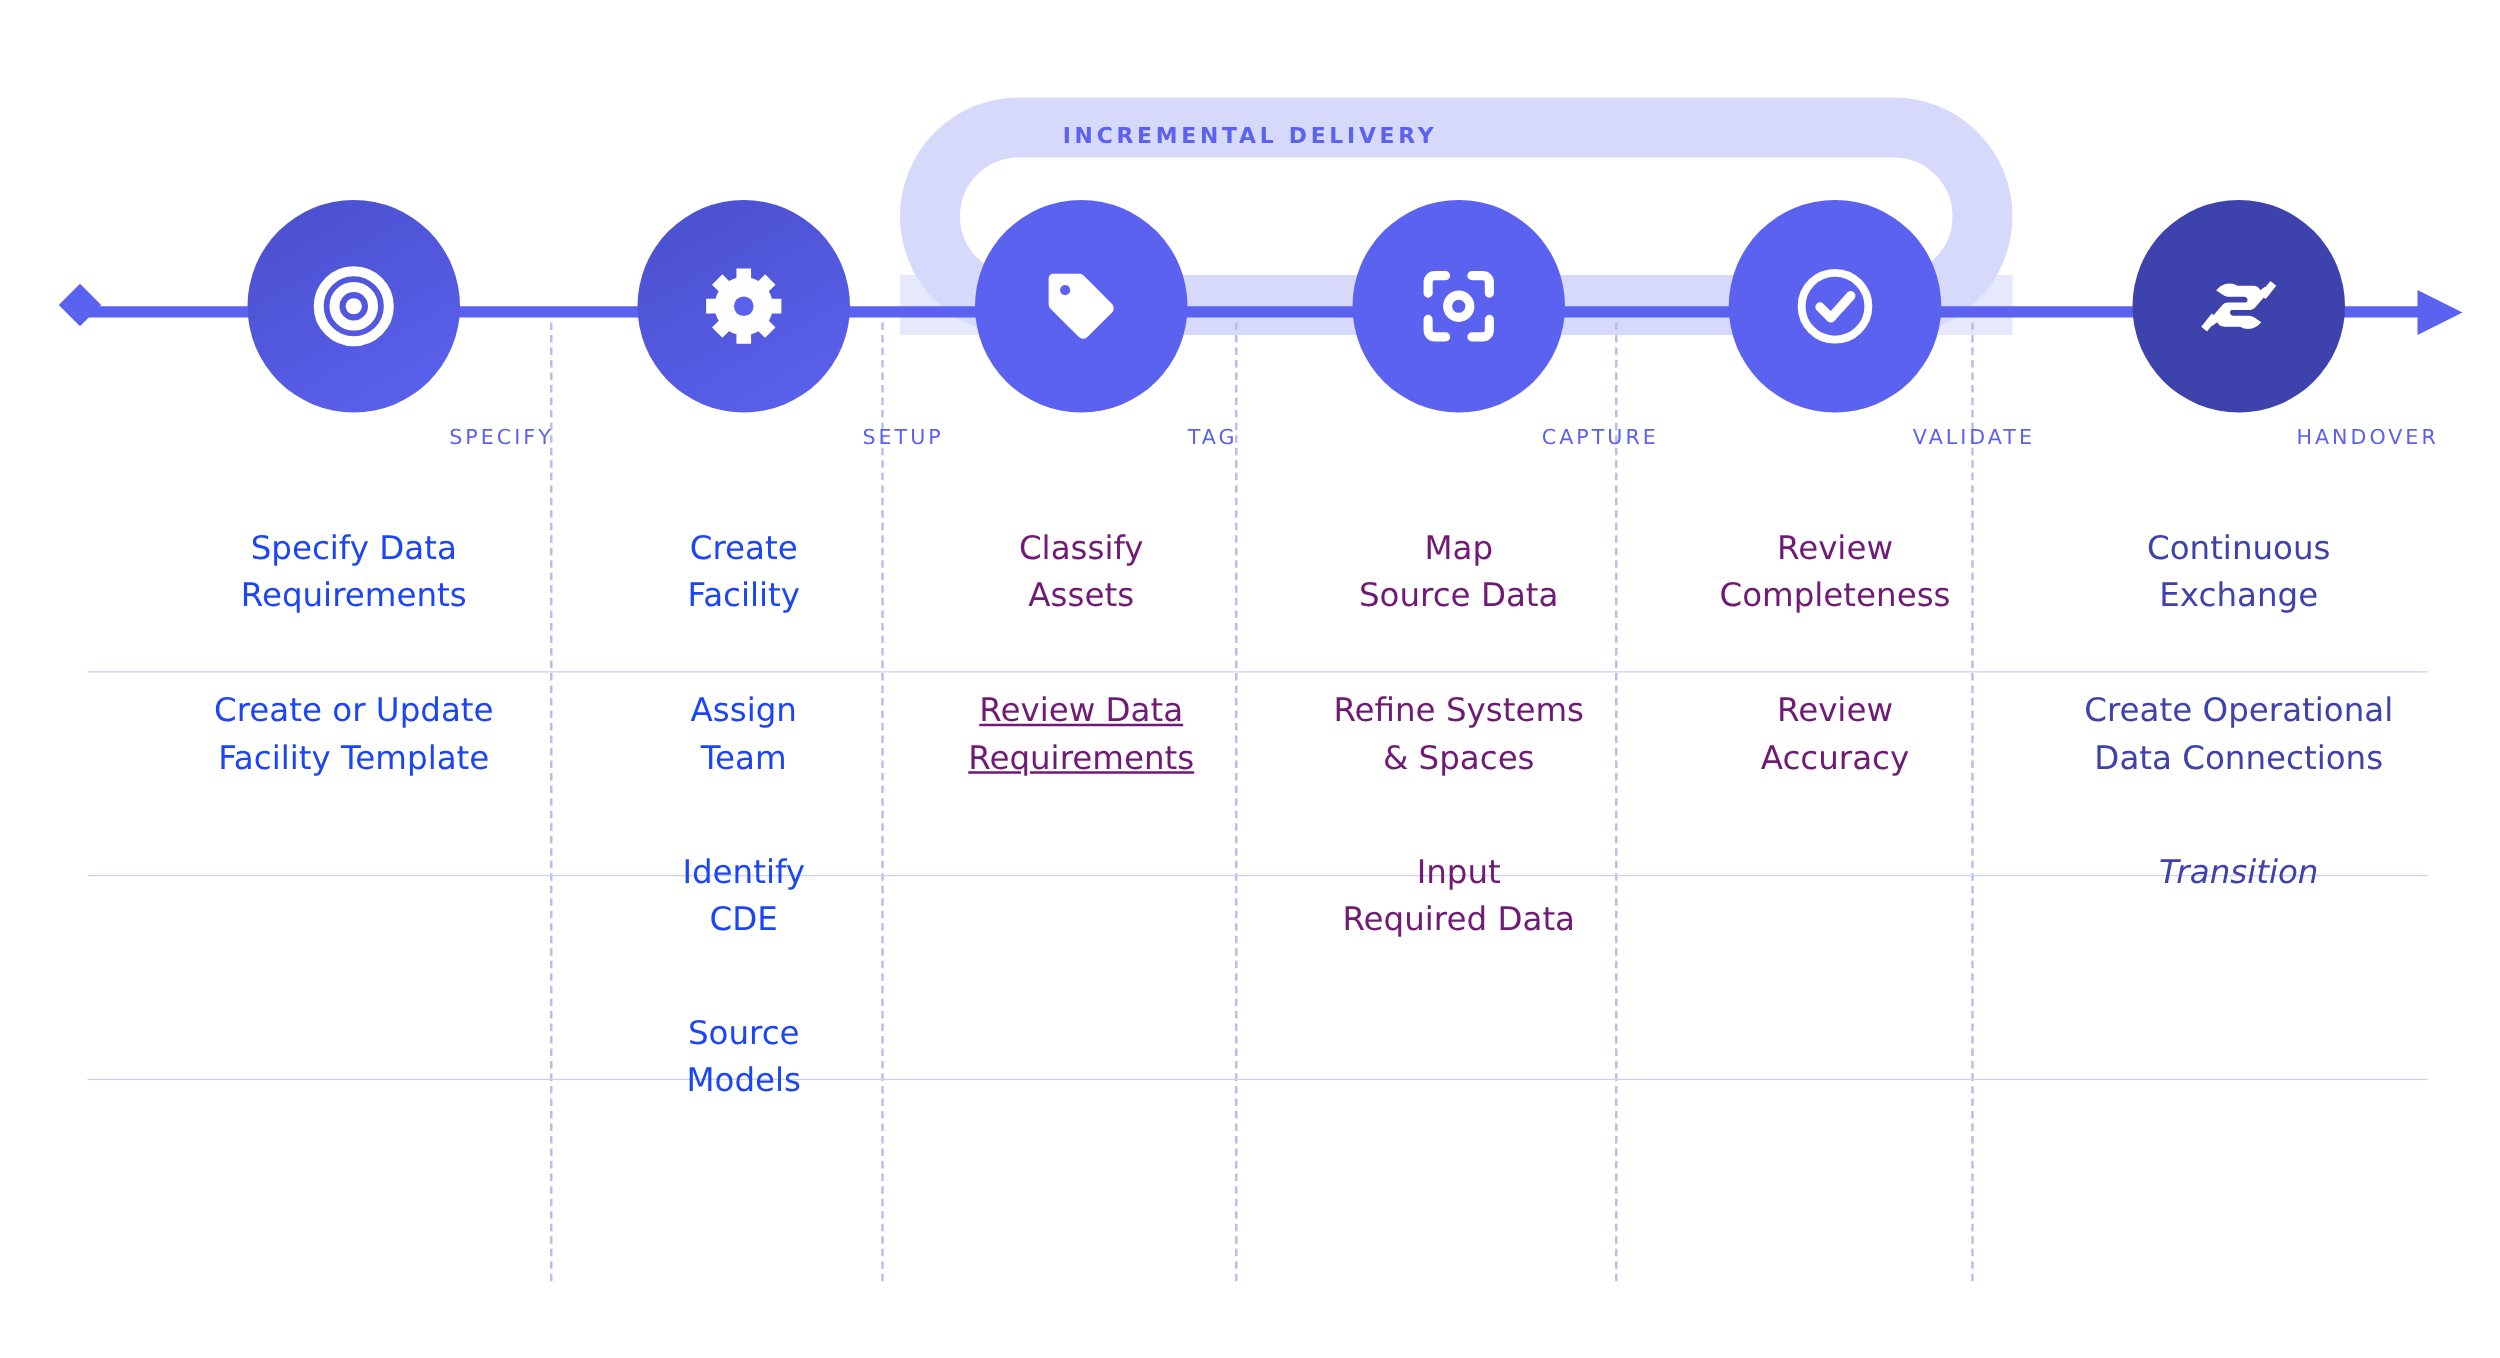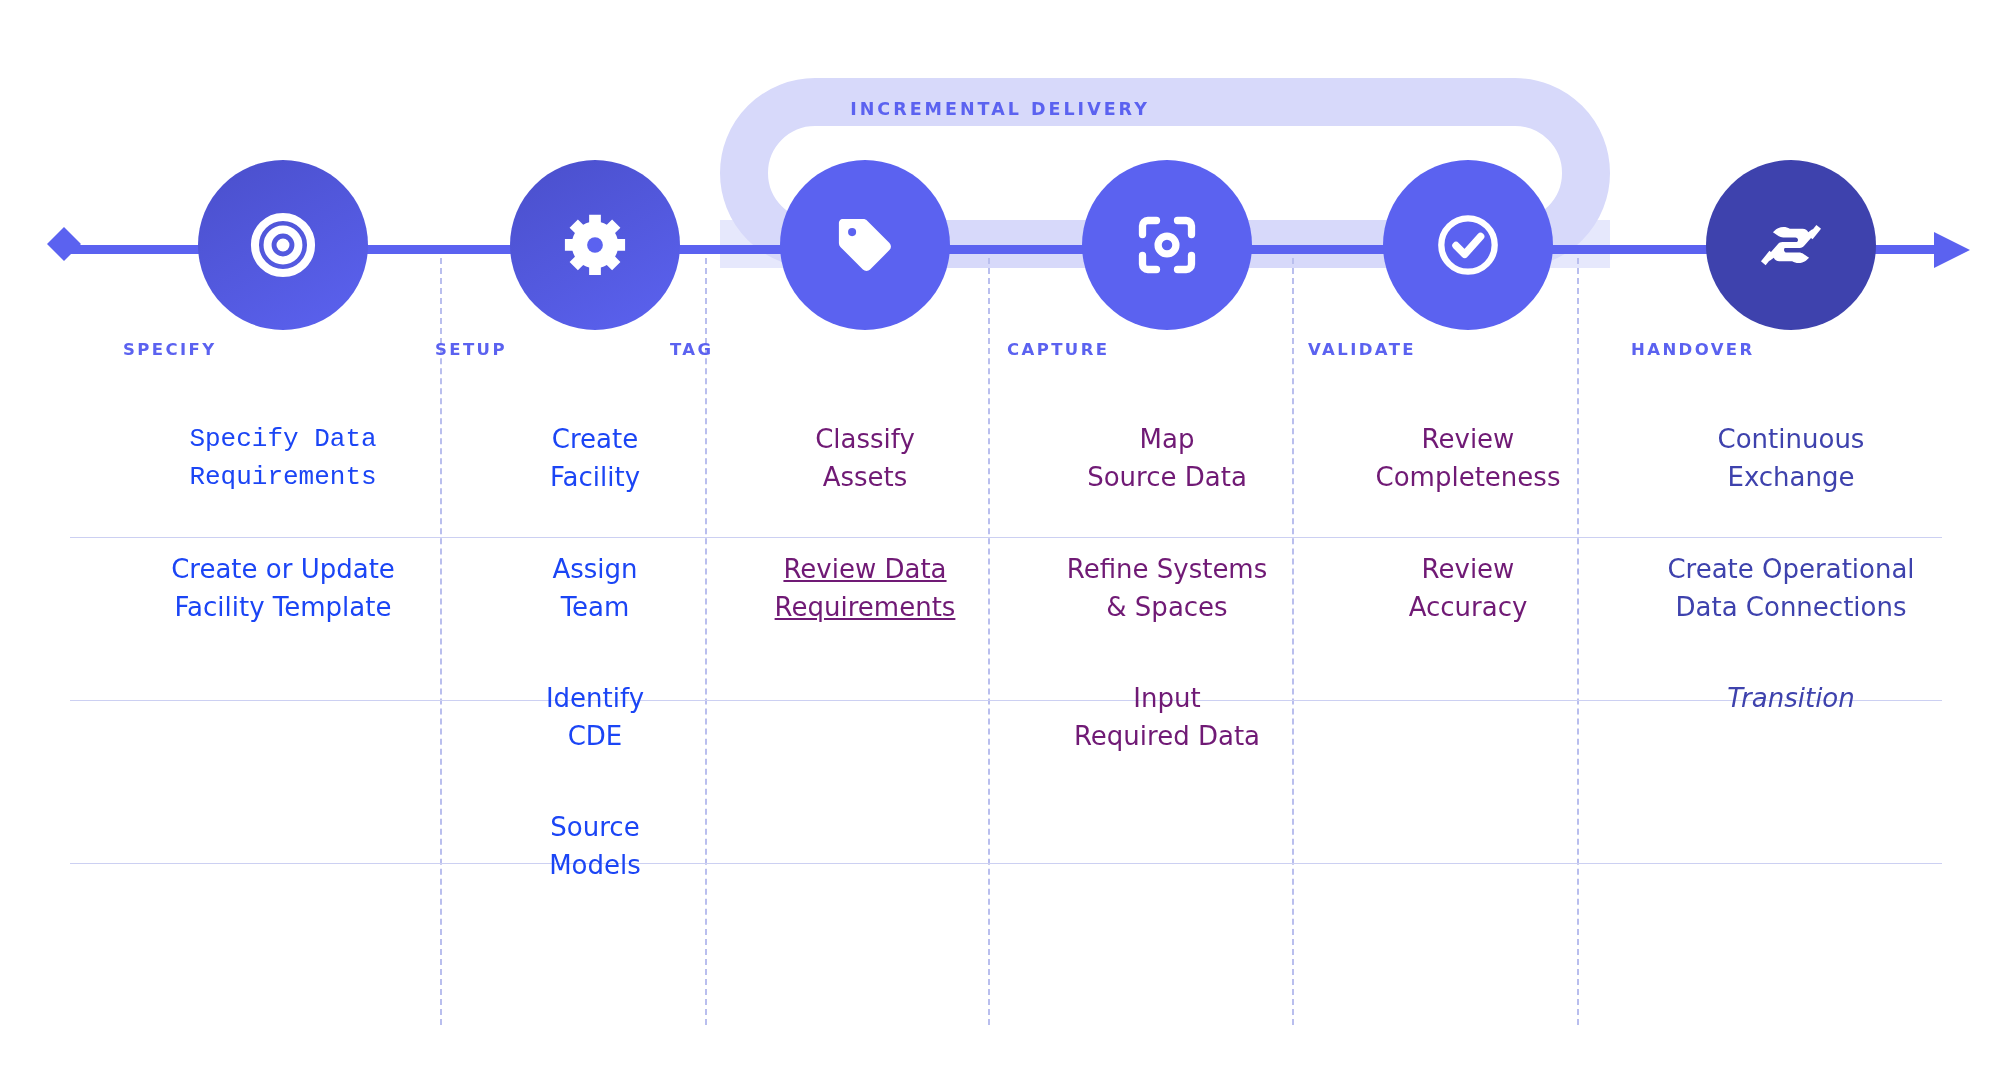"SPECIFY" .stage-cap { font-weight: 700 -> 400; text-align: left -> right }
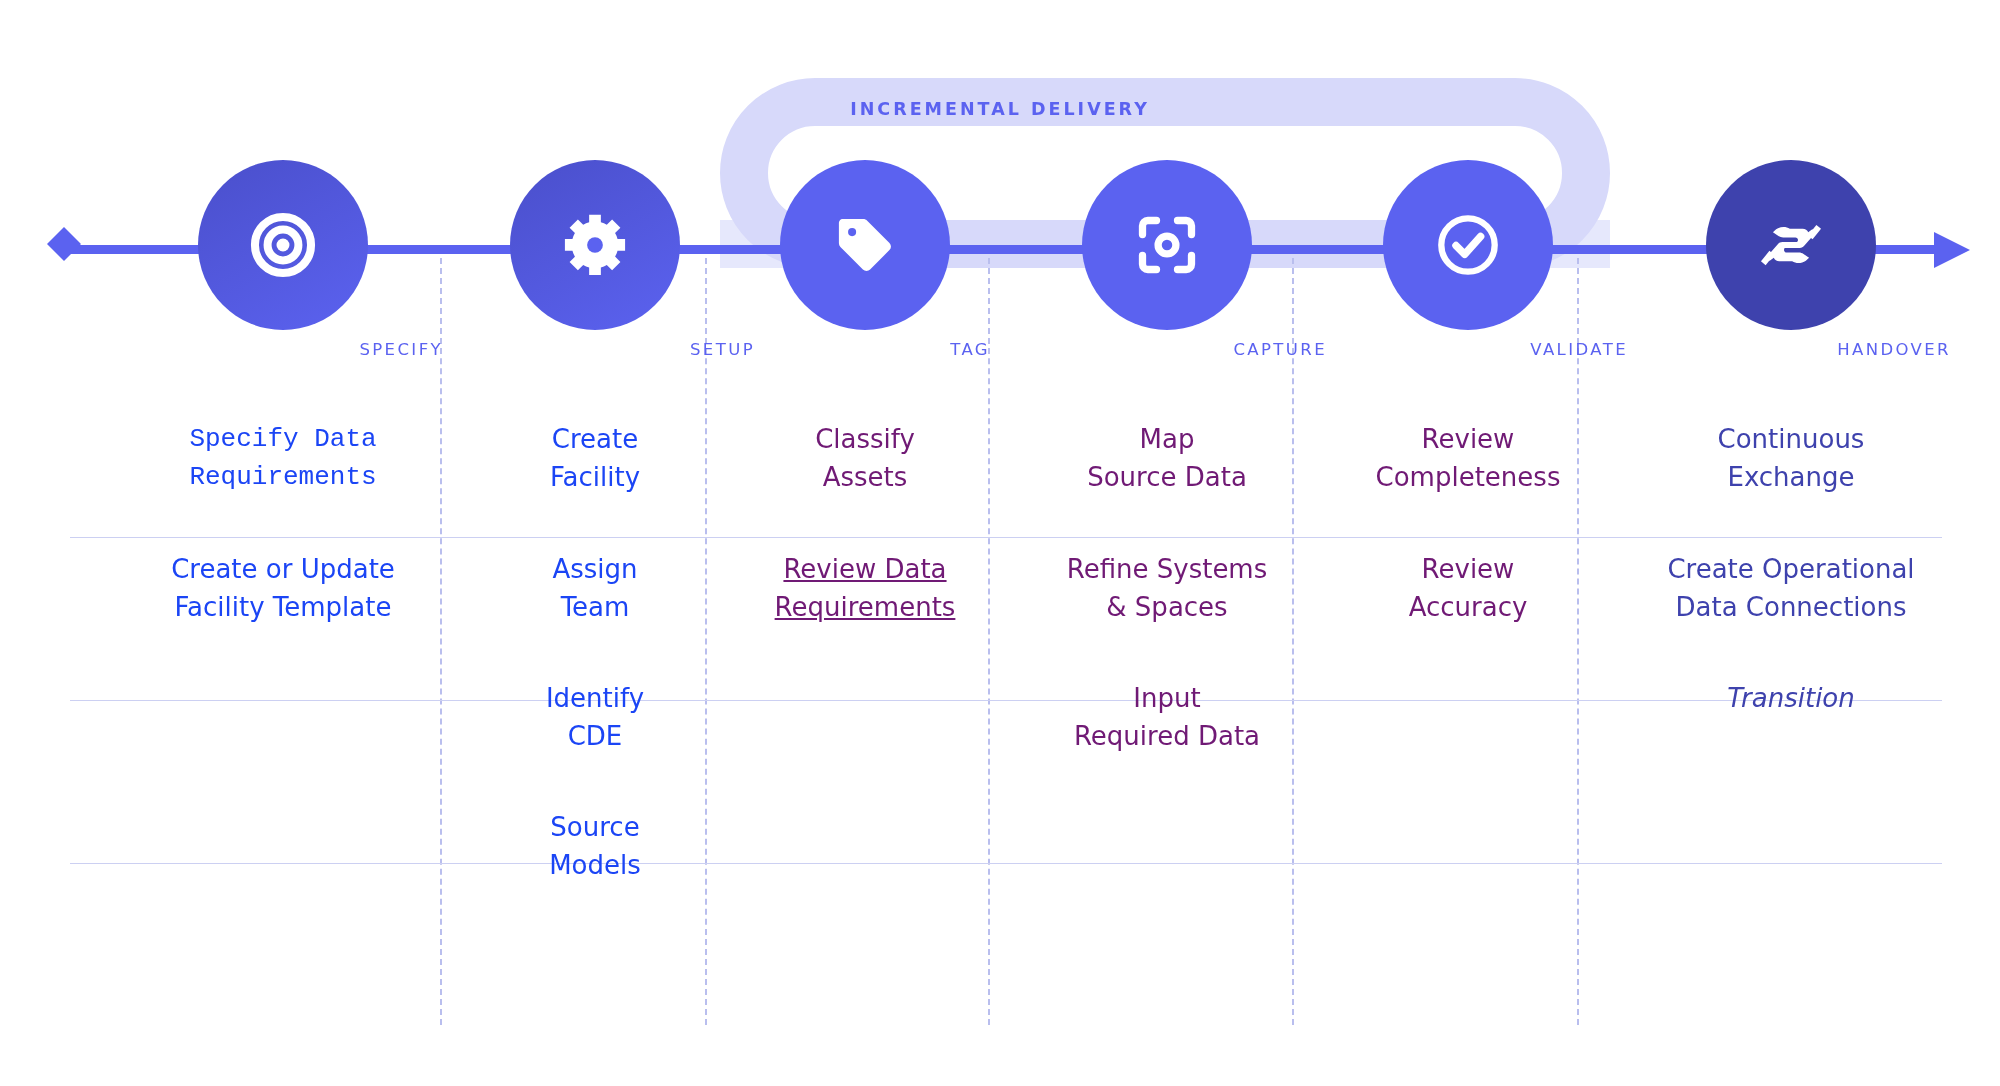"Specify Data" div.cell { font-family: Liberation Mono, monospace -> none }
